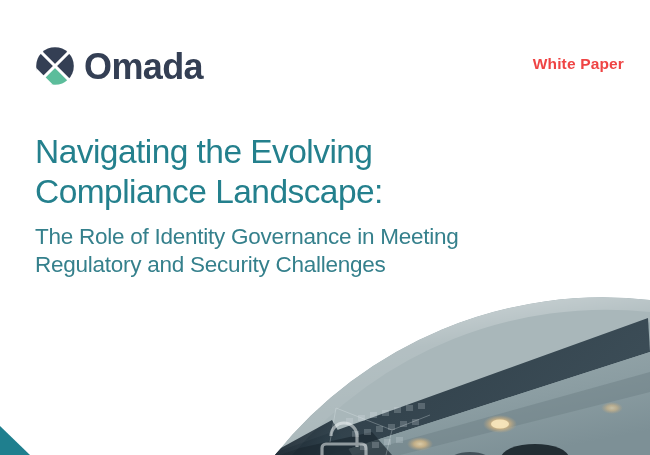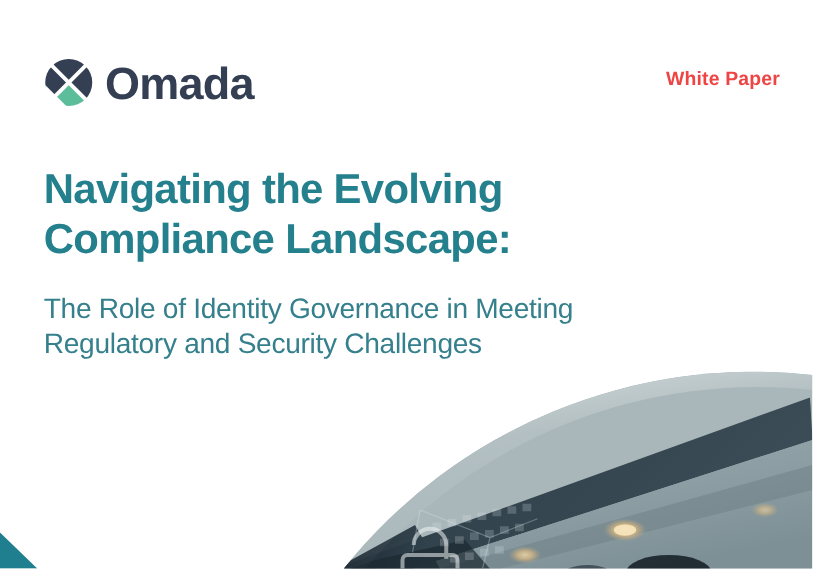"Navigating the Evolving" #cover-title { font-weight: 700 -> 400 }
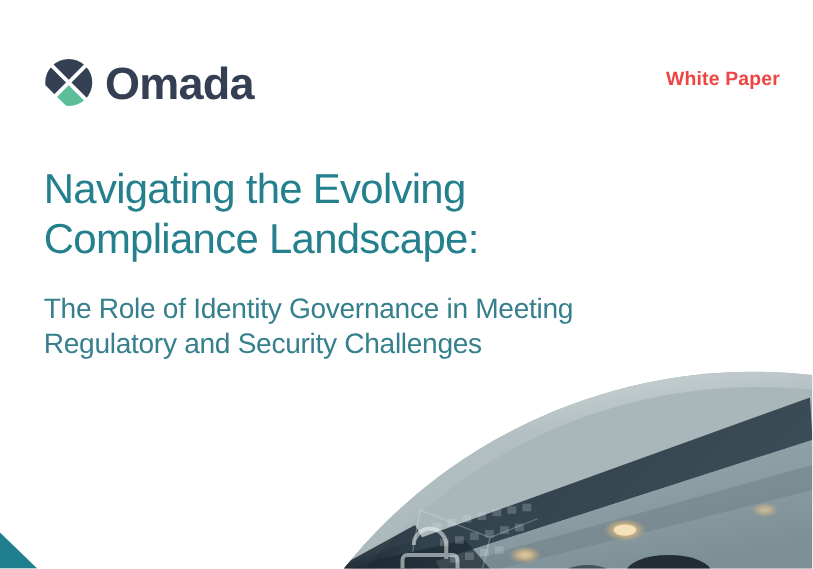"The Role of Identity Governance" #cover-subtitle { margin: 22px 0 0 0 -> 12px 0 0 0 }
